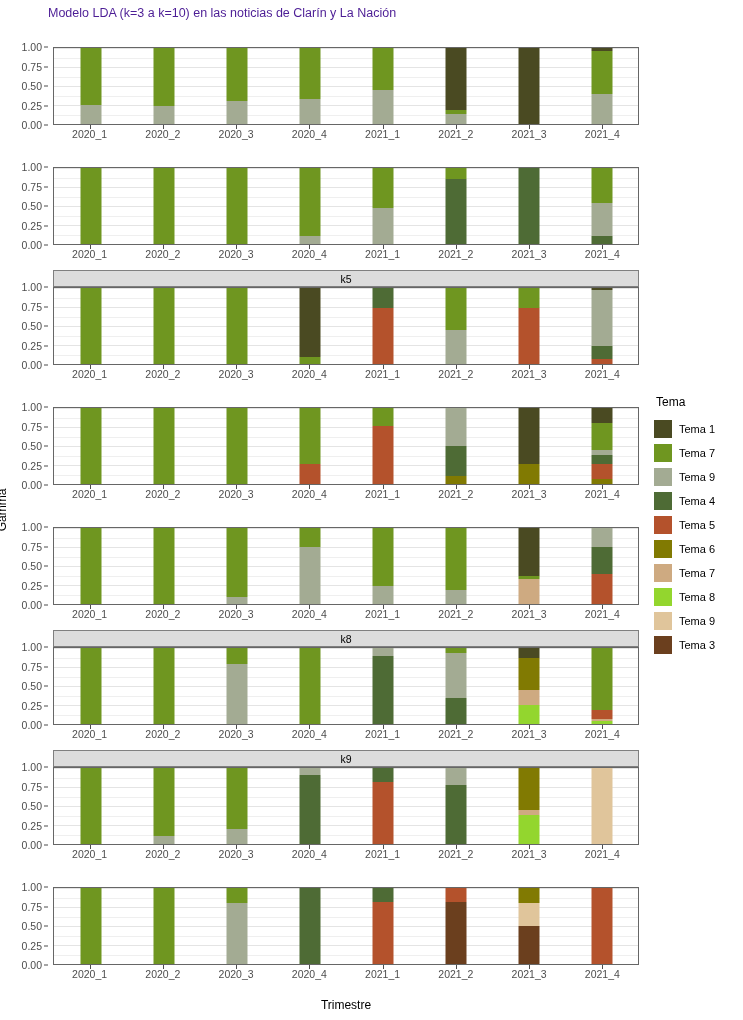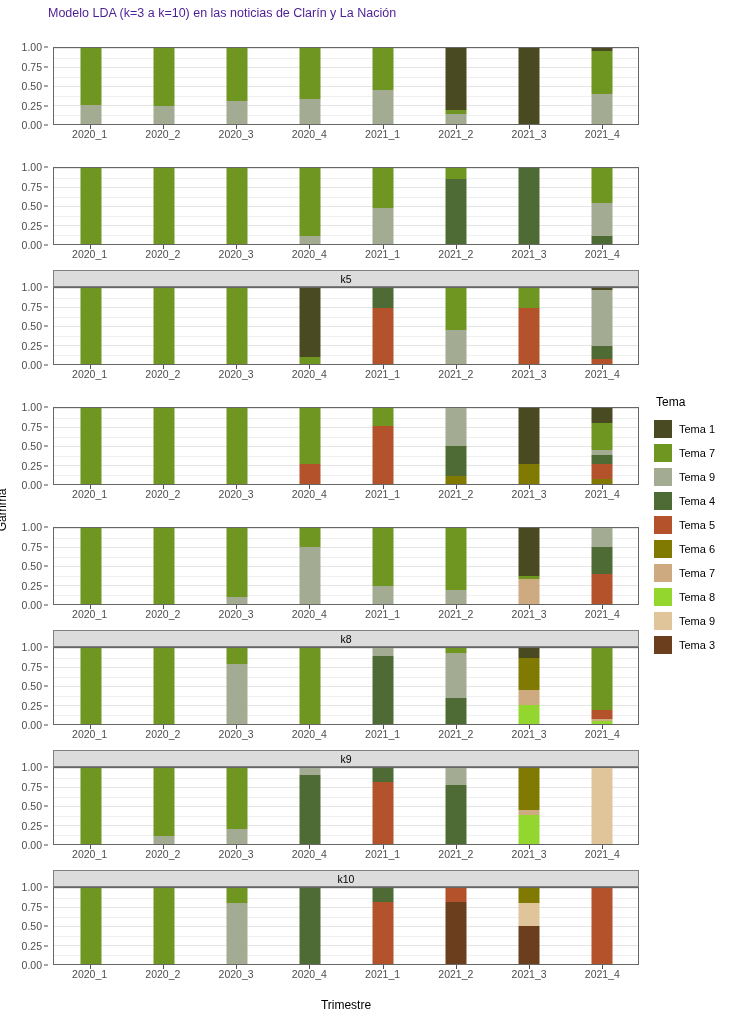"k10" div.strip { html: <div>k10</div> -> none }
